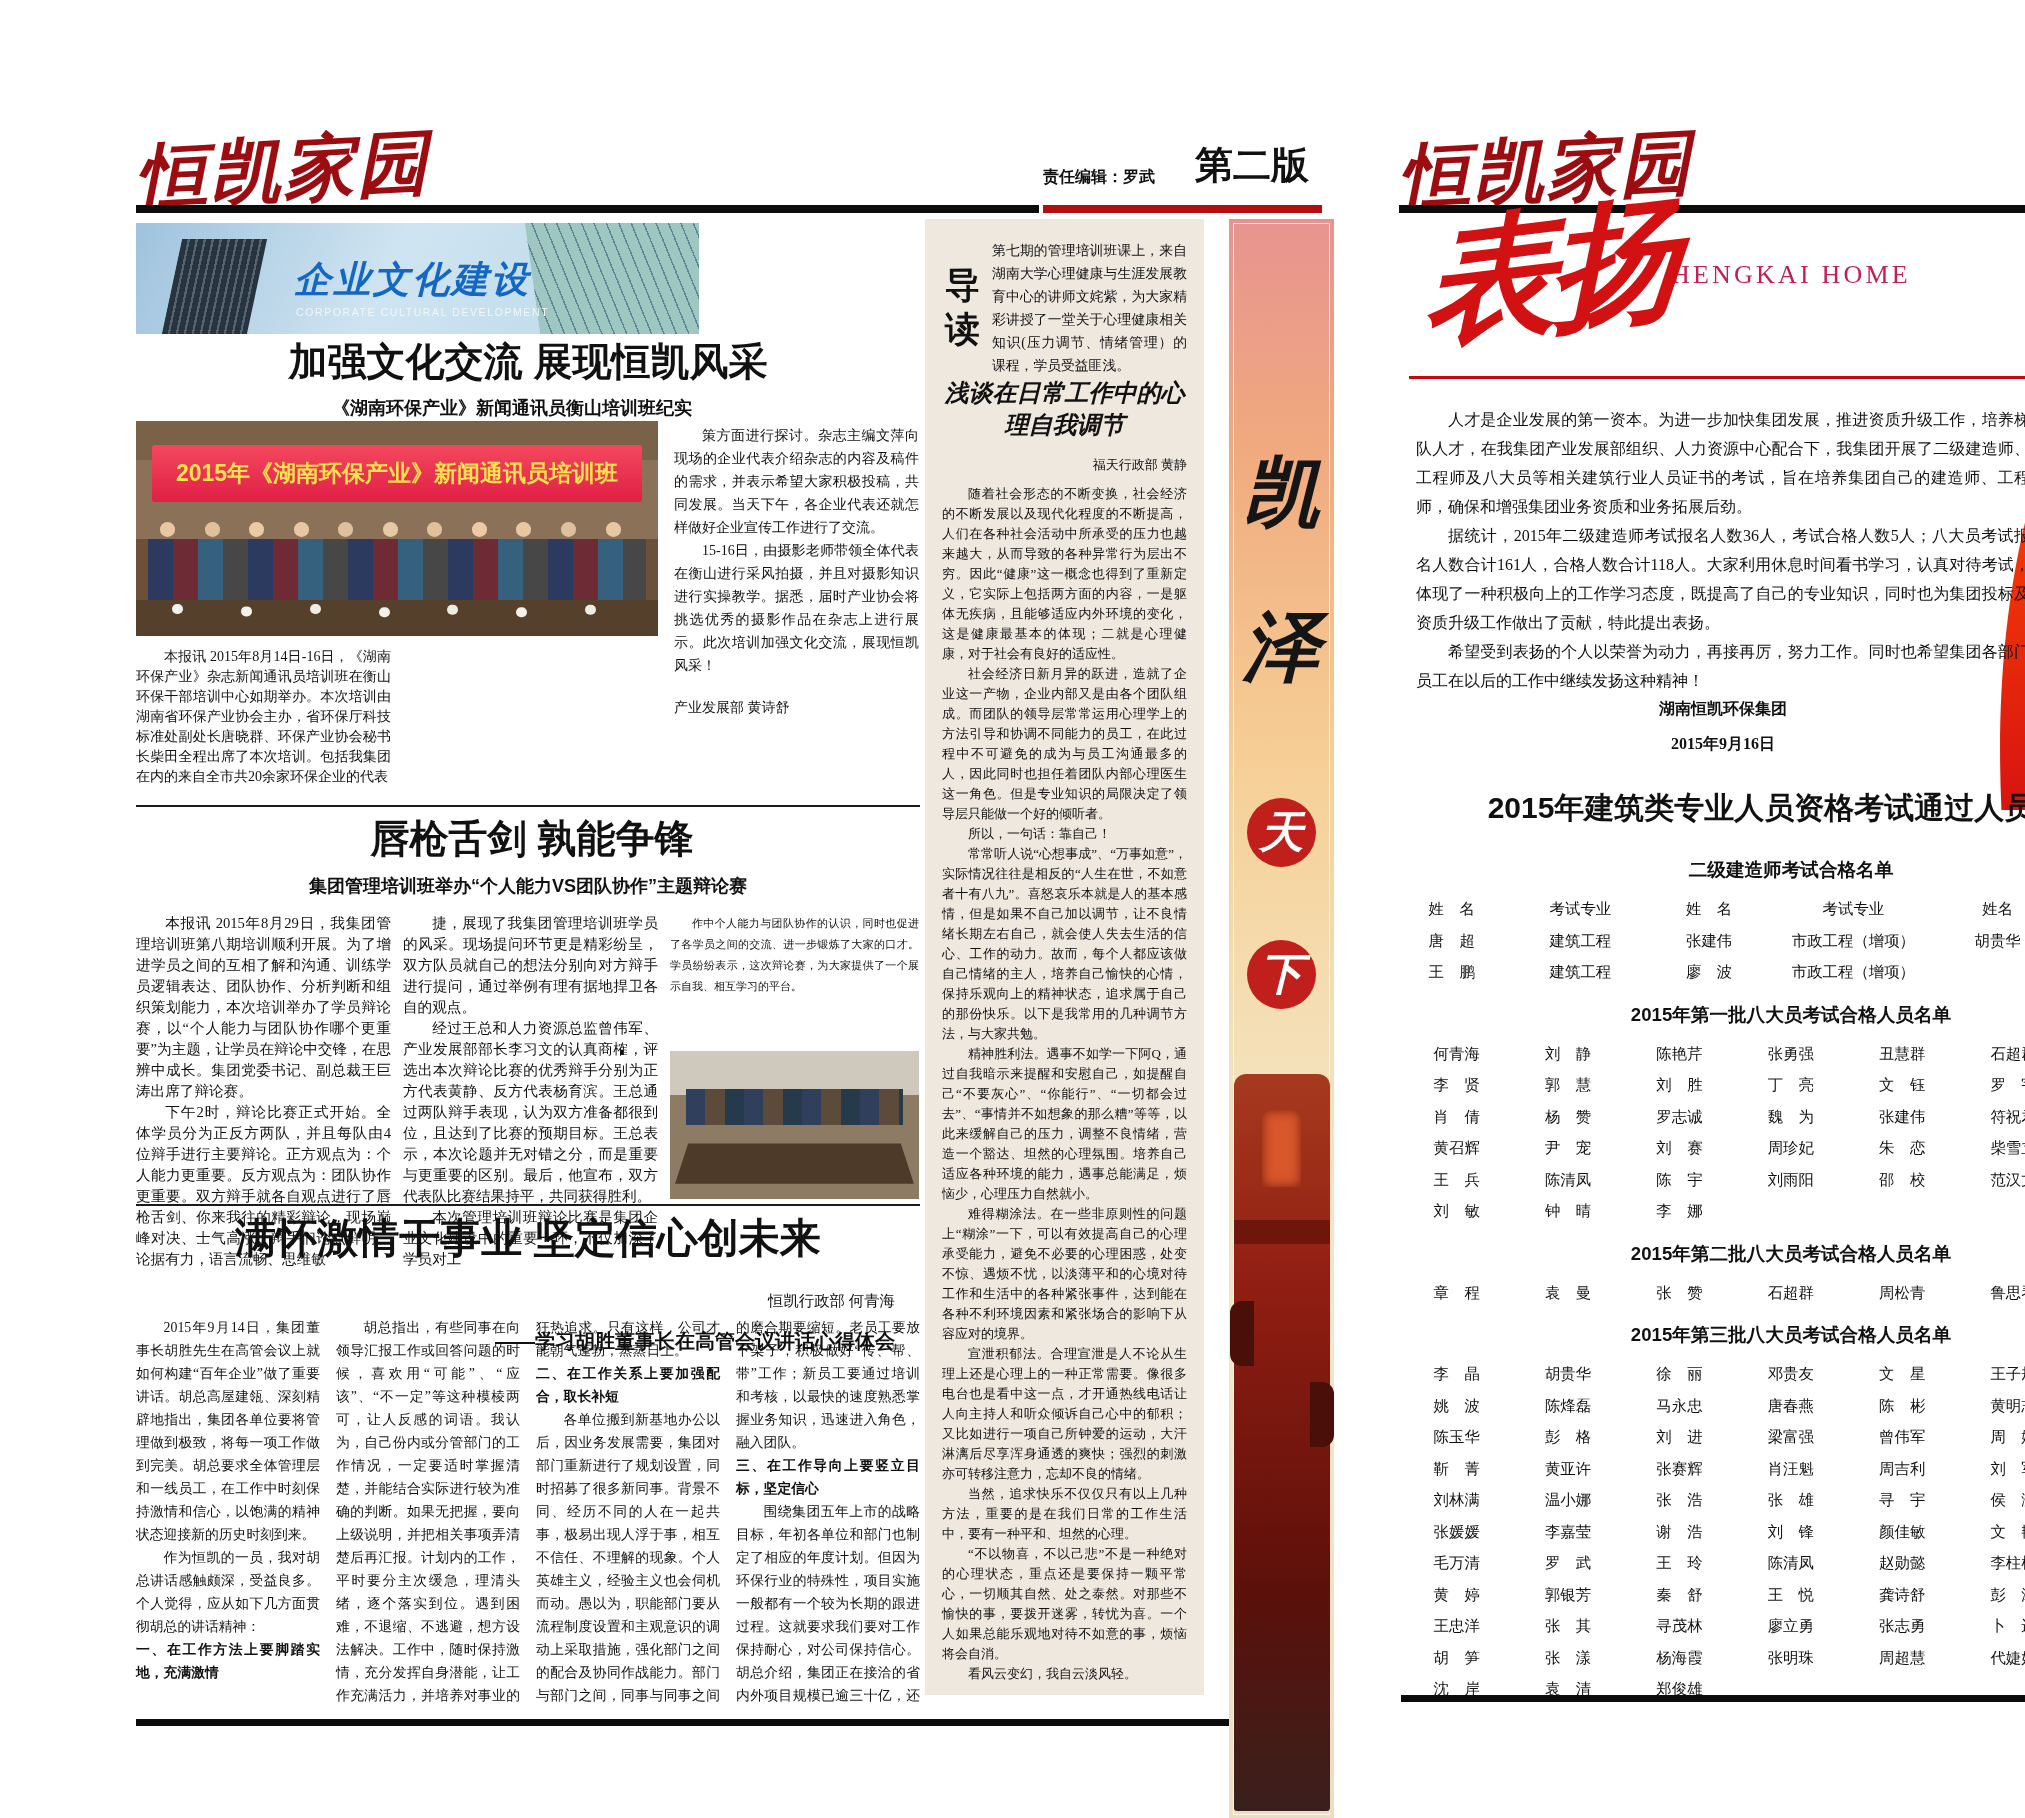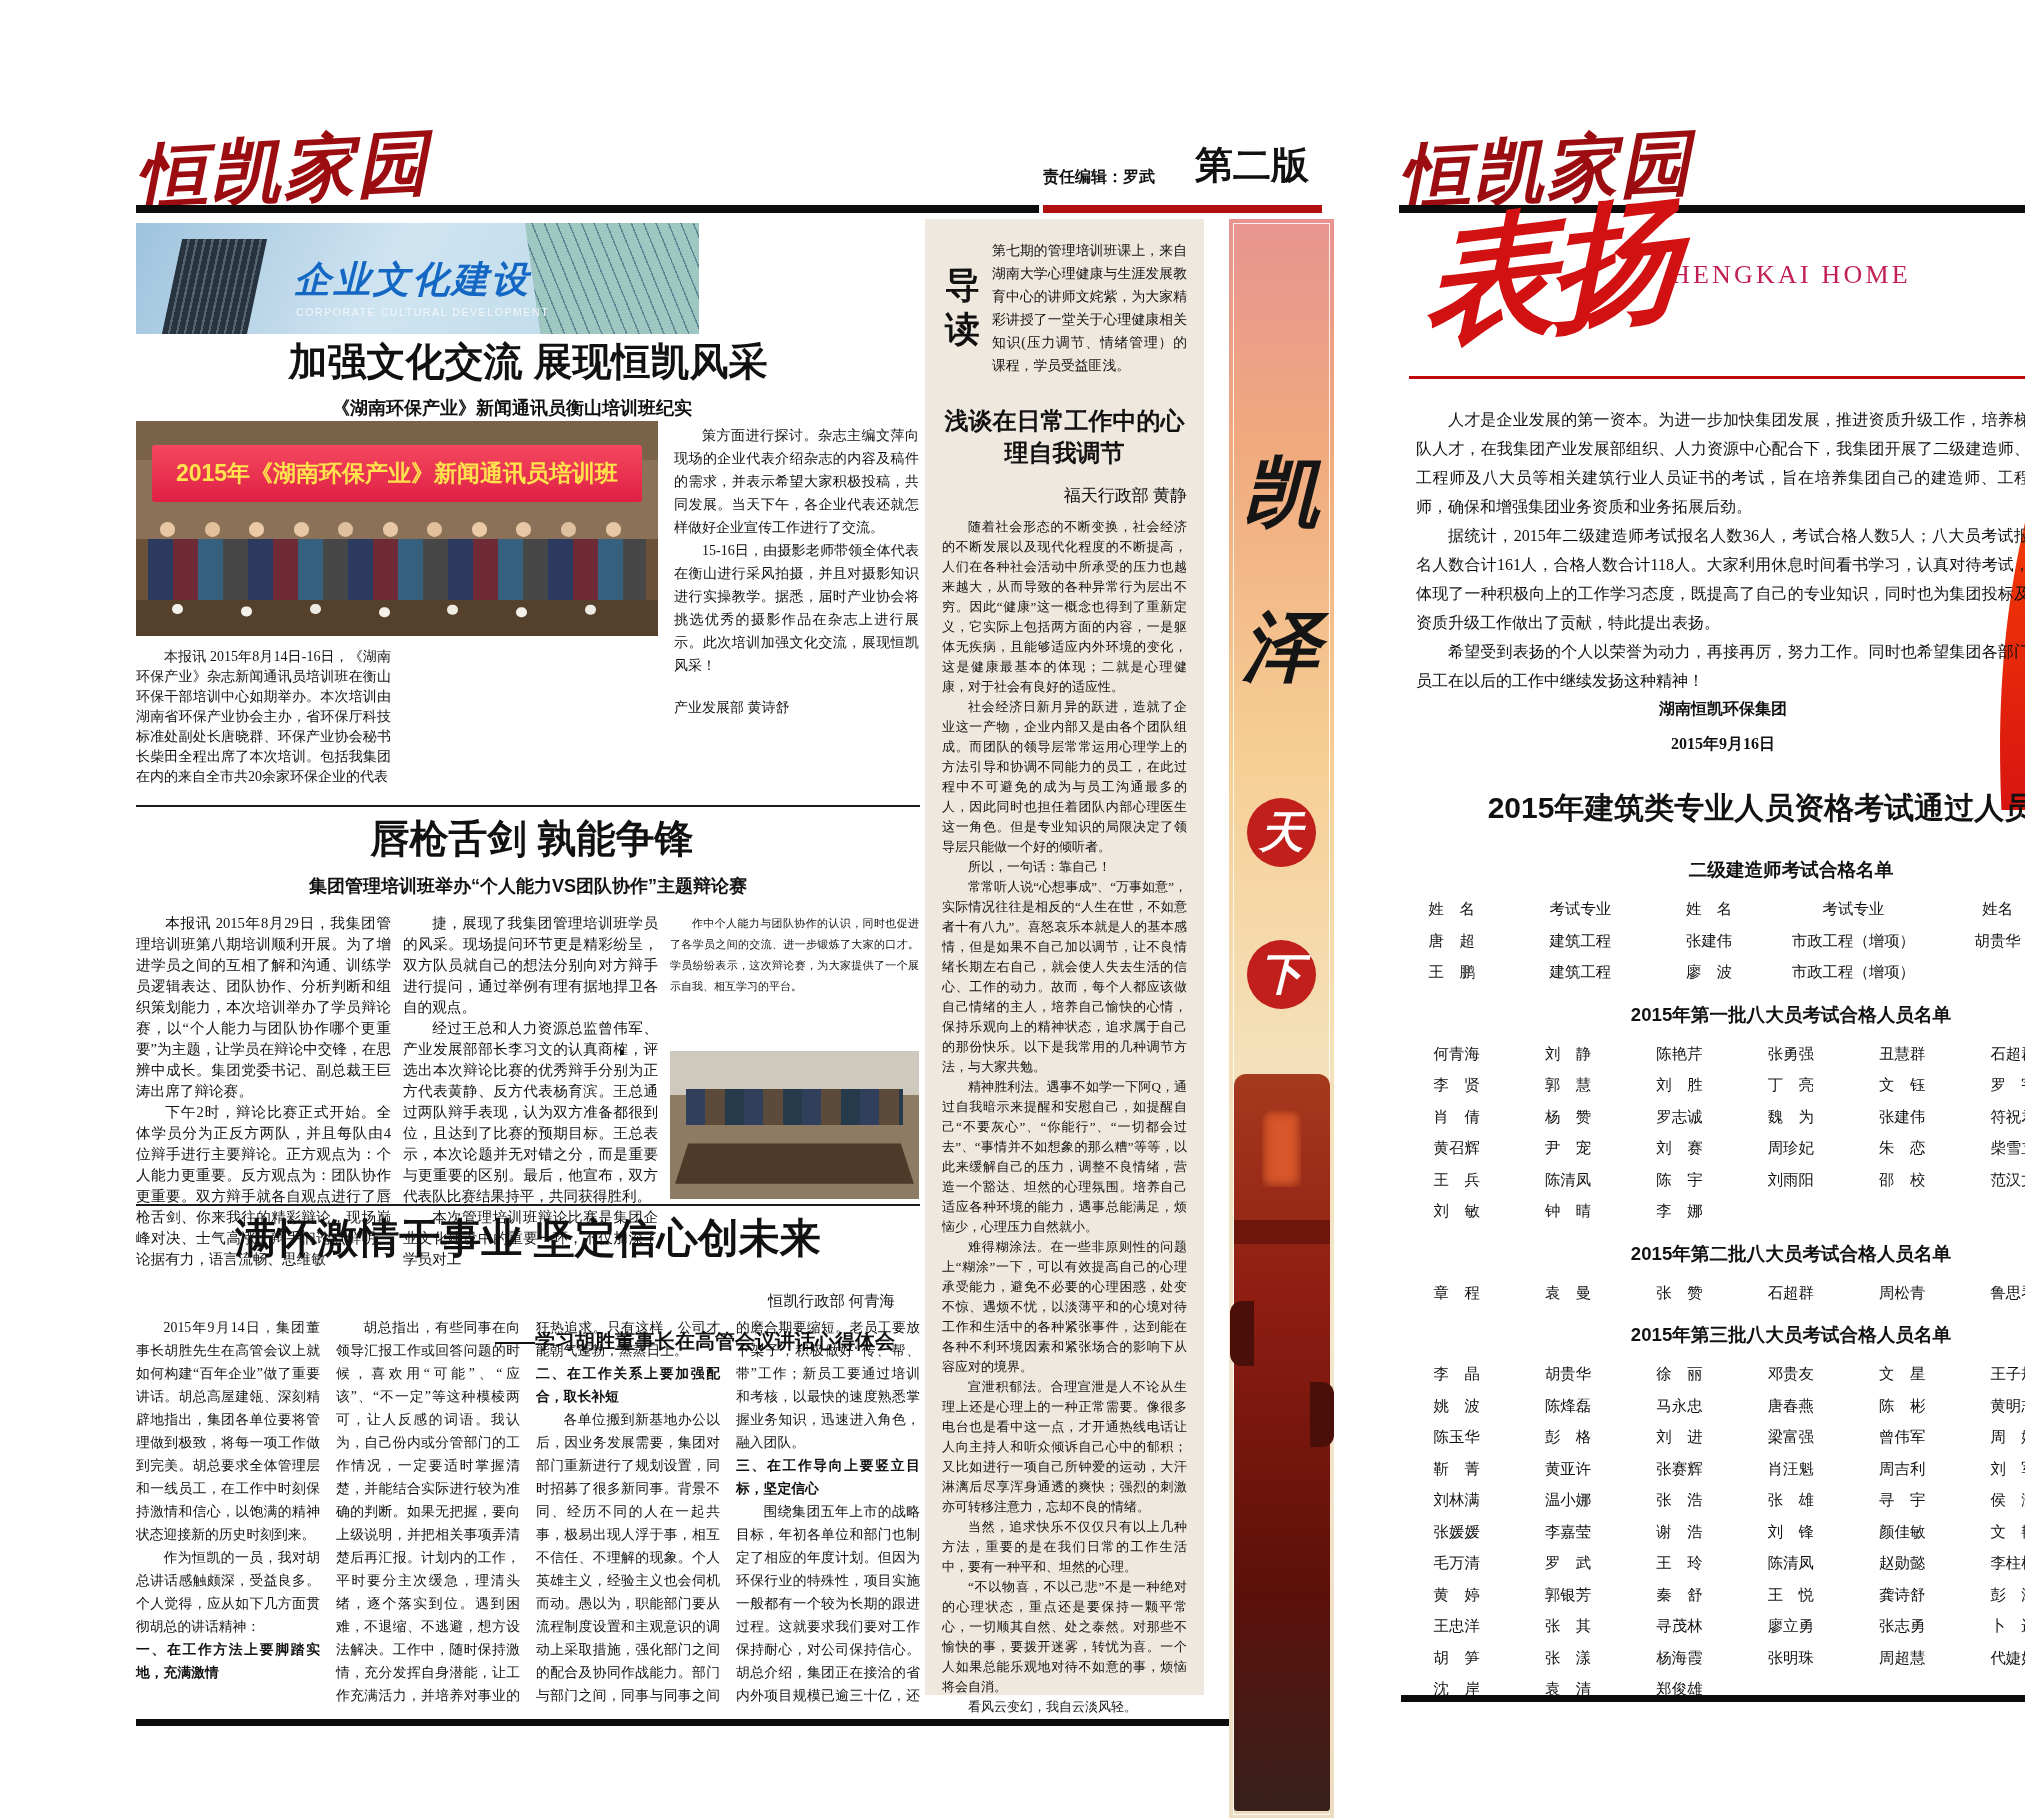"浅谈在日常工作中的心理自我调节" #reader-title { font-style: none -> italic; margin-top: 28px -> none }
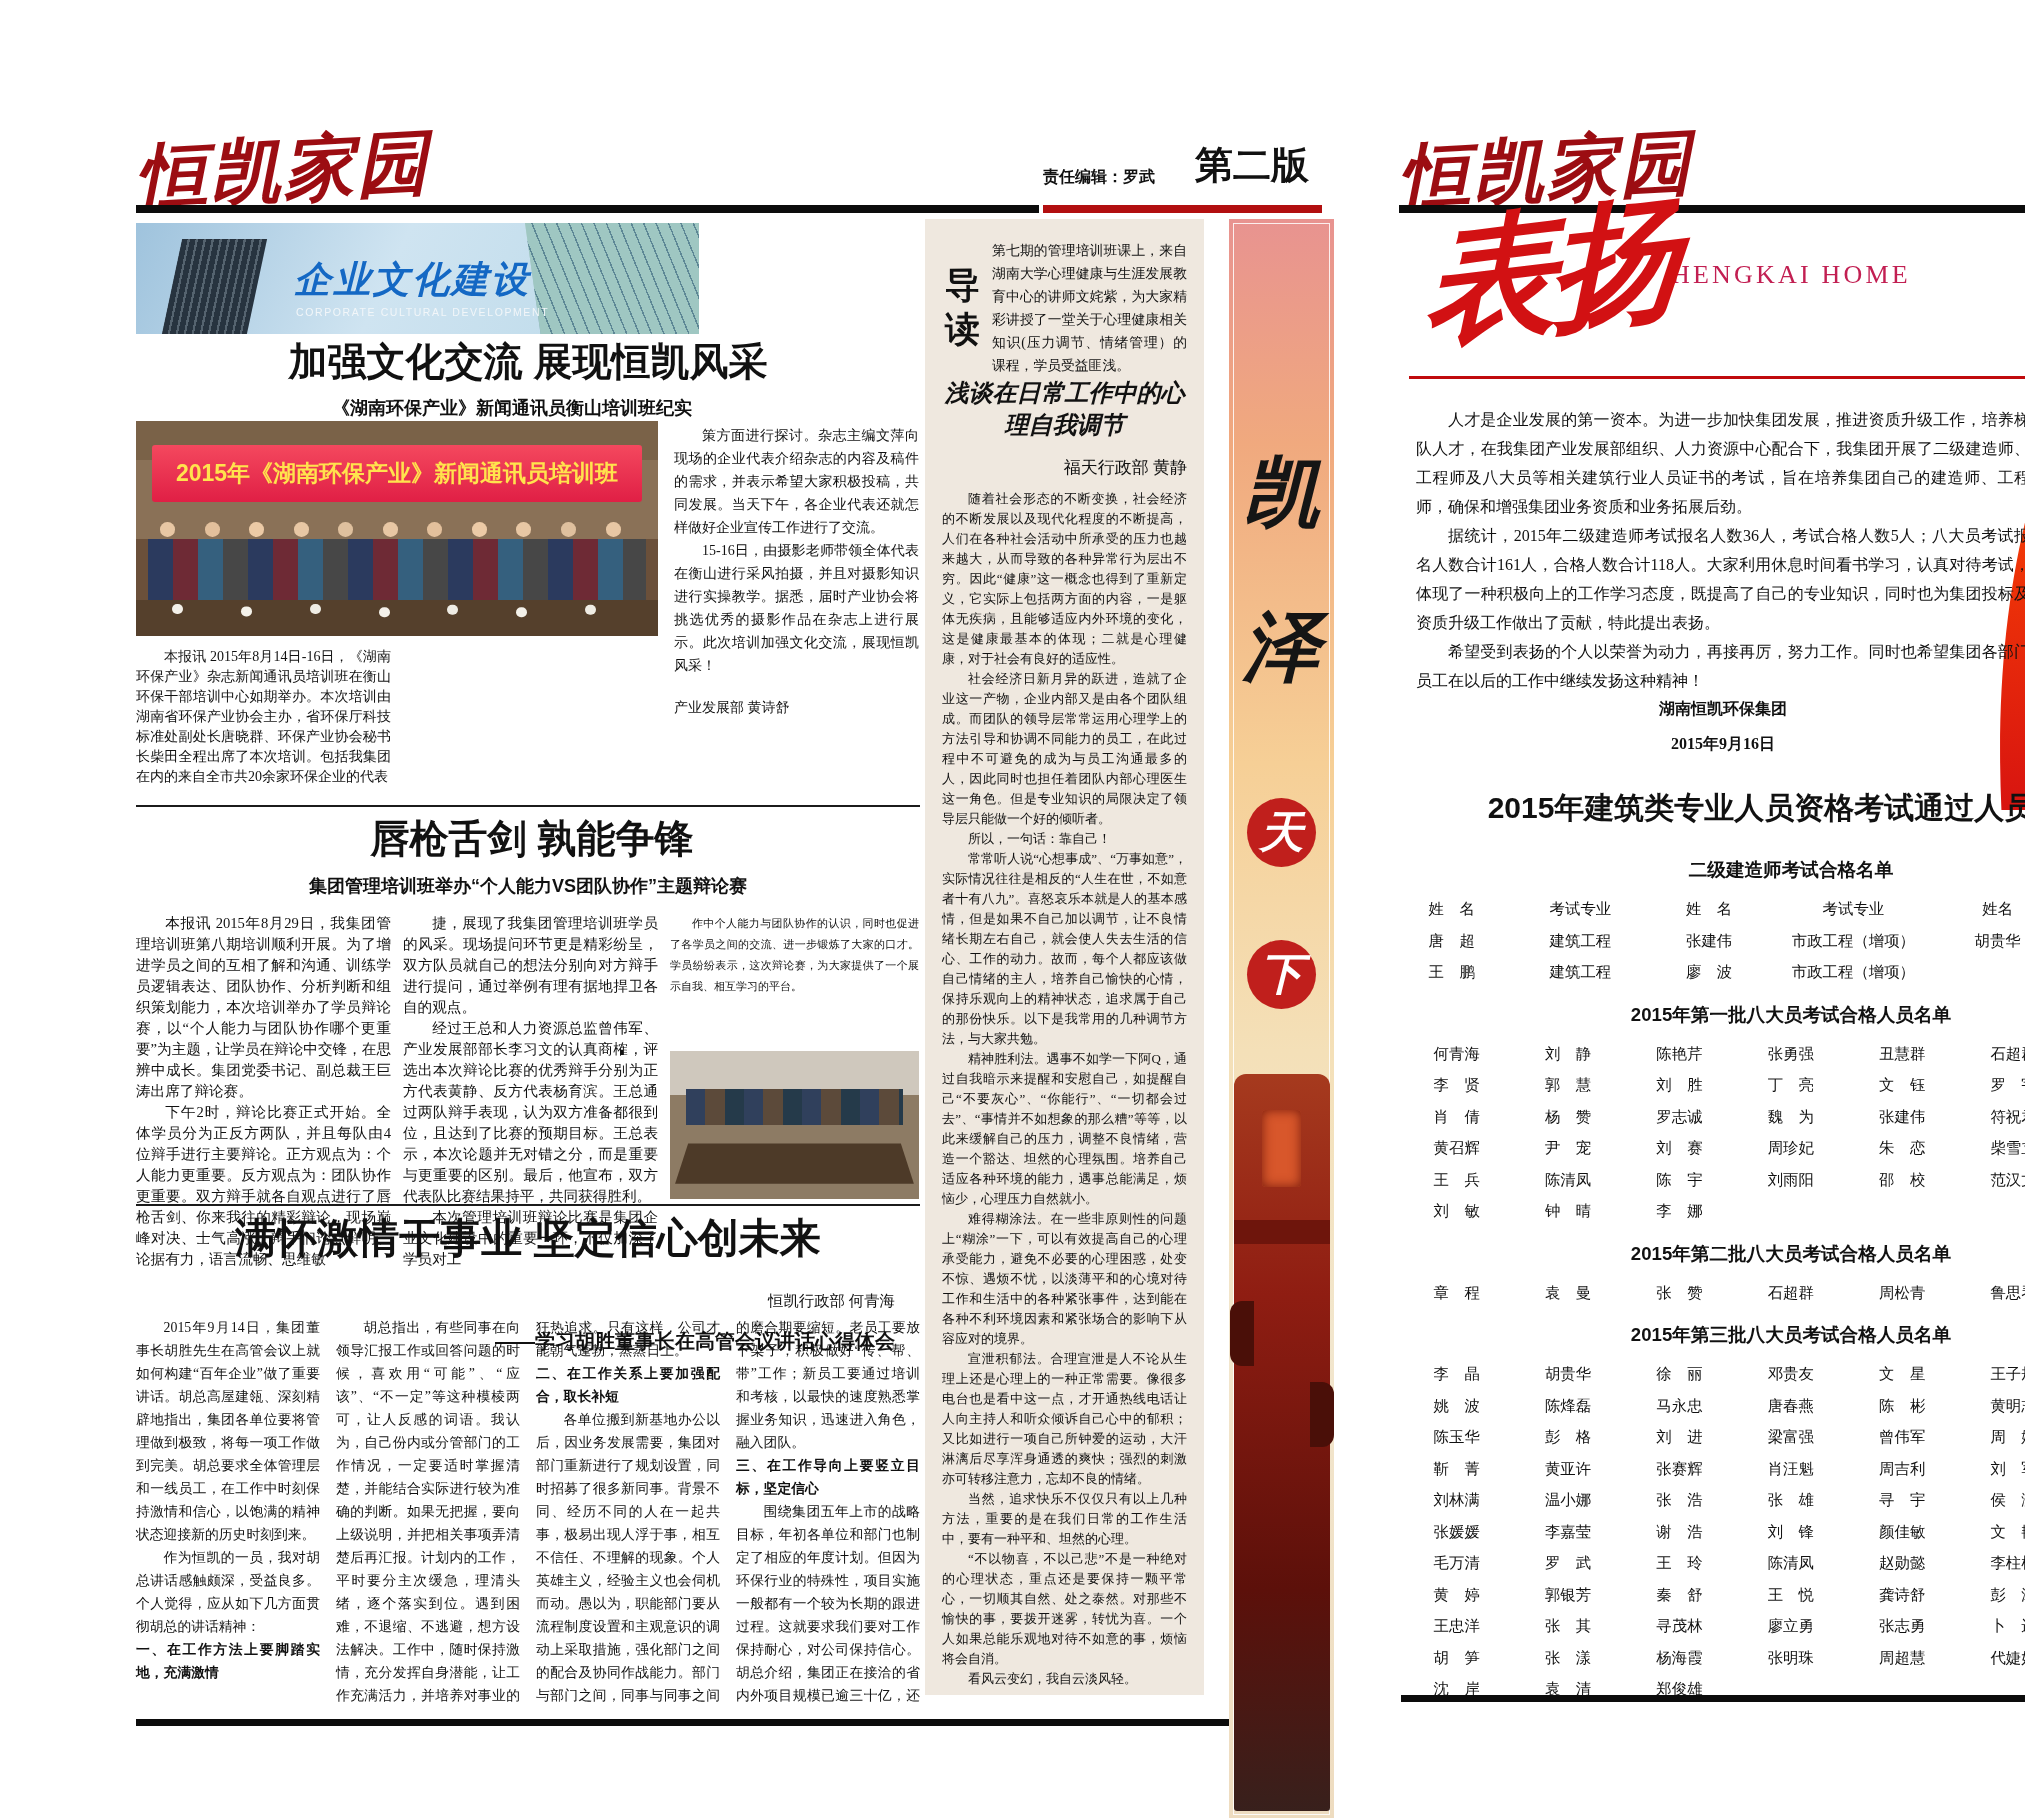"福天行政部 黄静" #reader-byline { font-size: 17px -> 13px }
